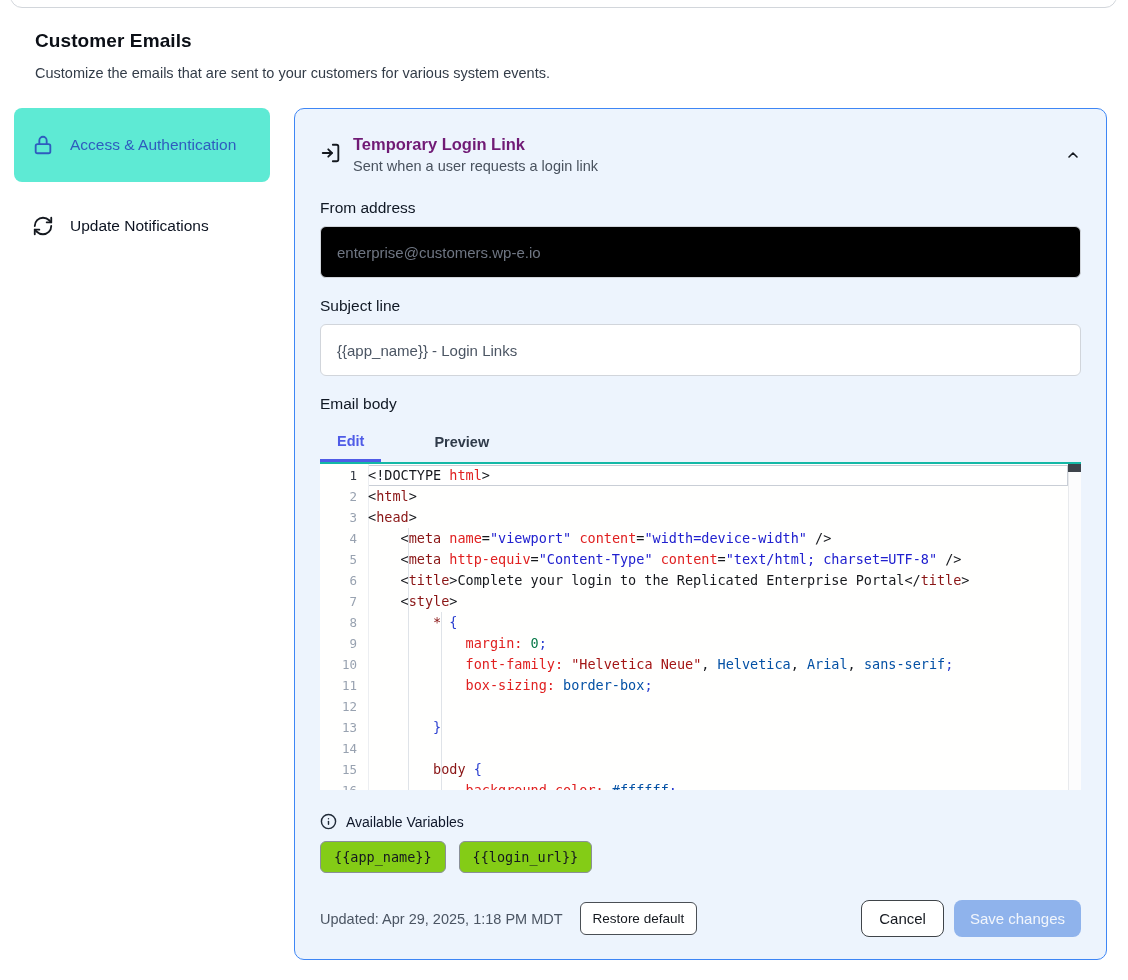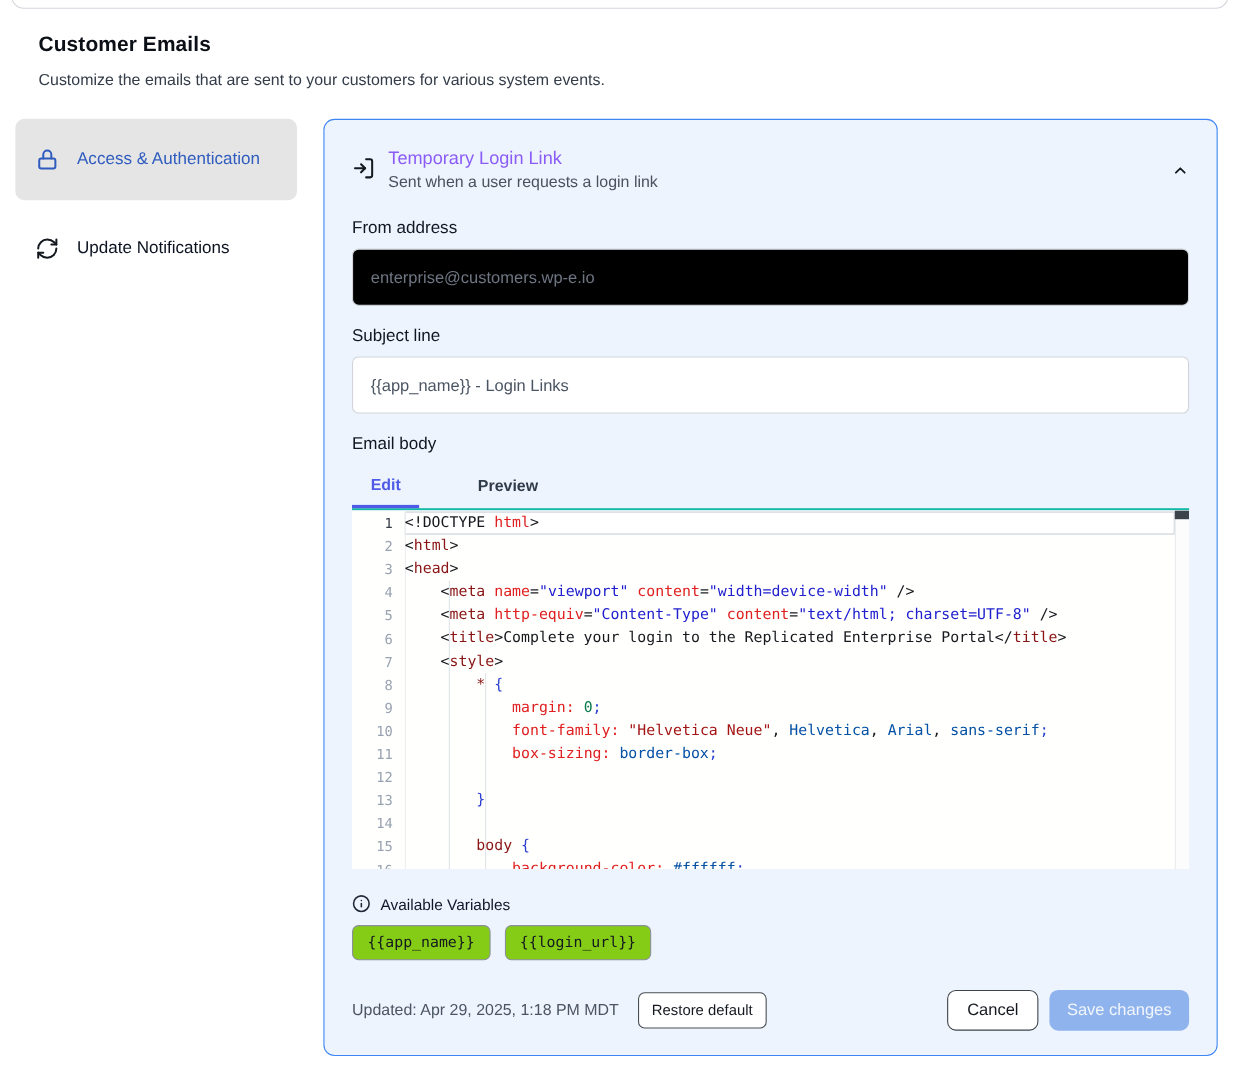"Access & Authentication" .side-item.active { background: #e5e5e5 -> #5eead4 }
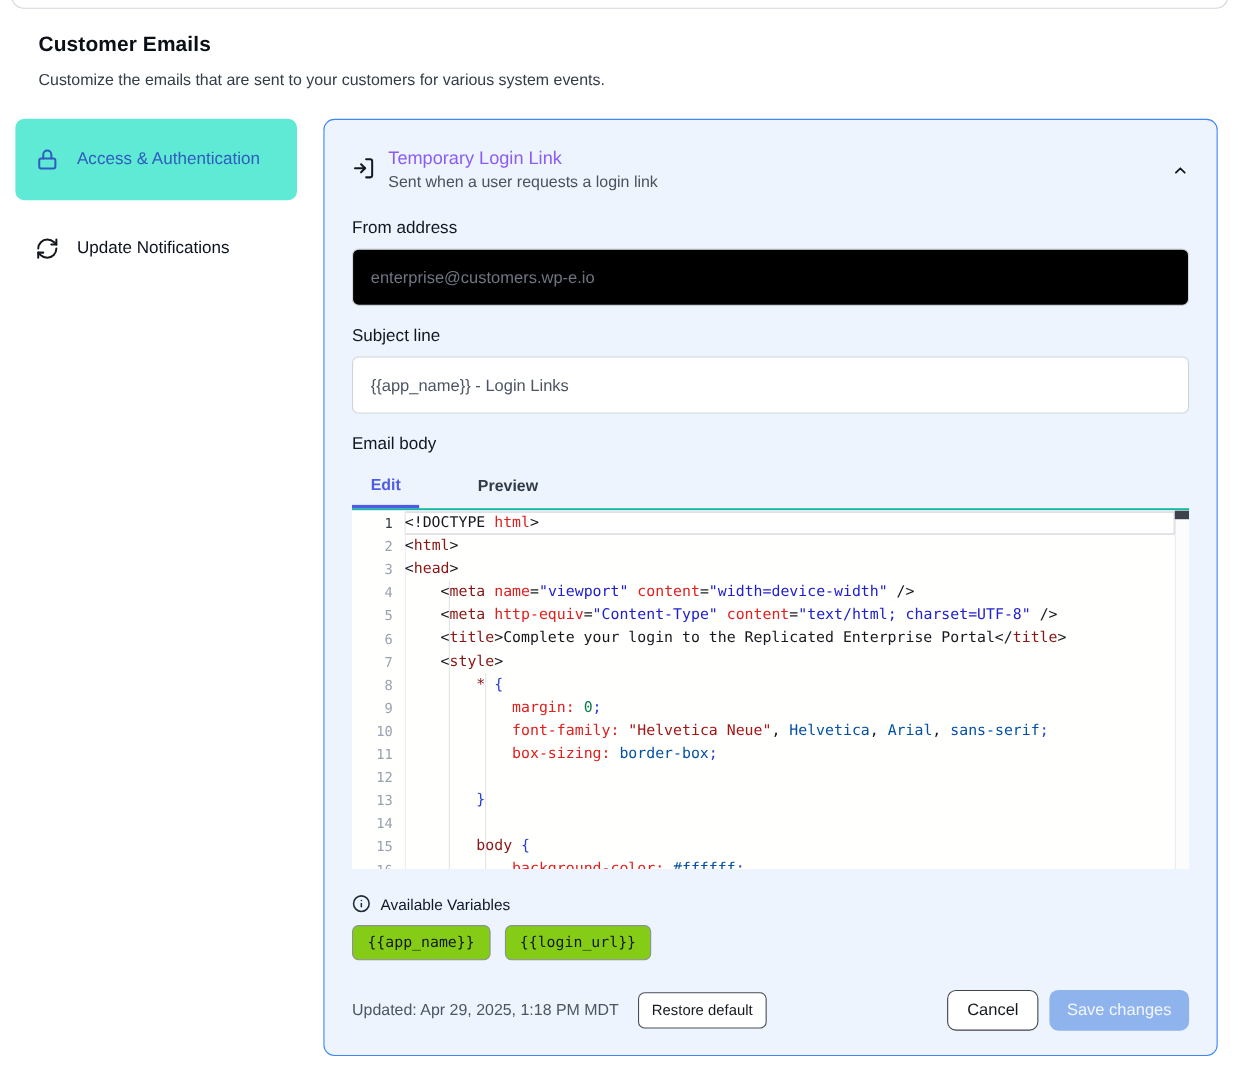"Temporary Login Link" .panel-title { color: #8b5cf6 -> #701a75; font-weight: 400 -> 700 }
